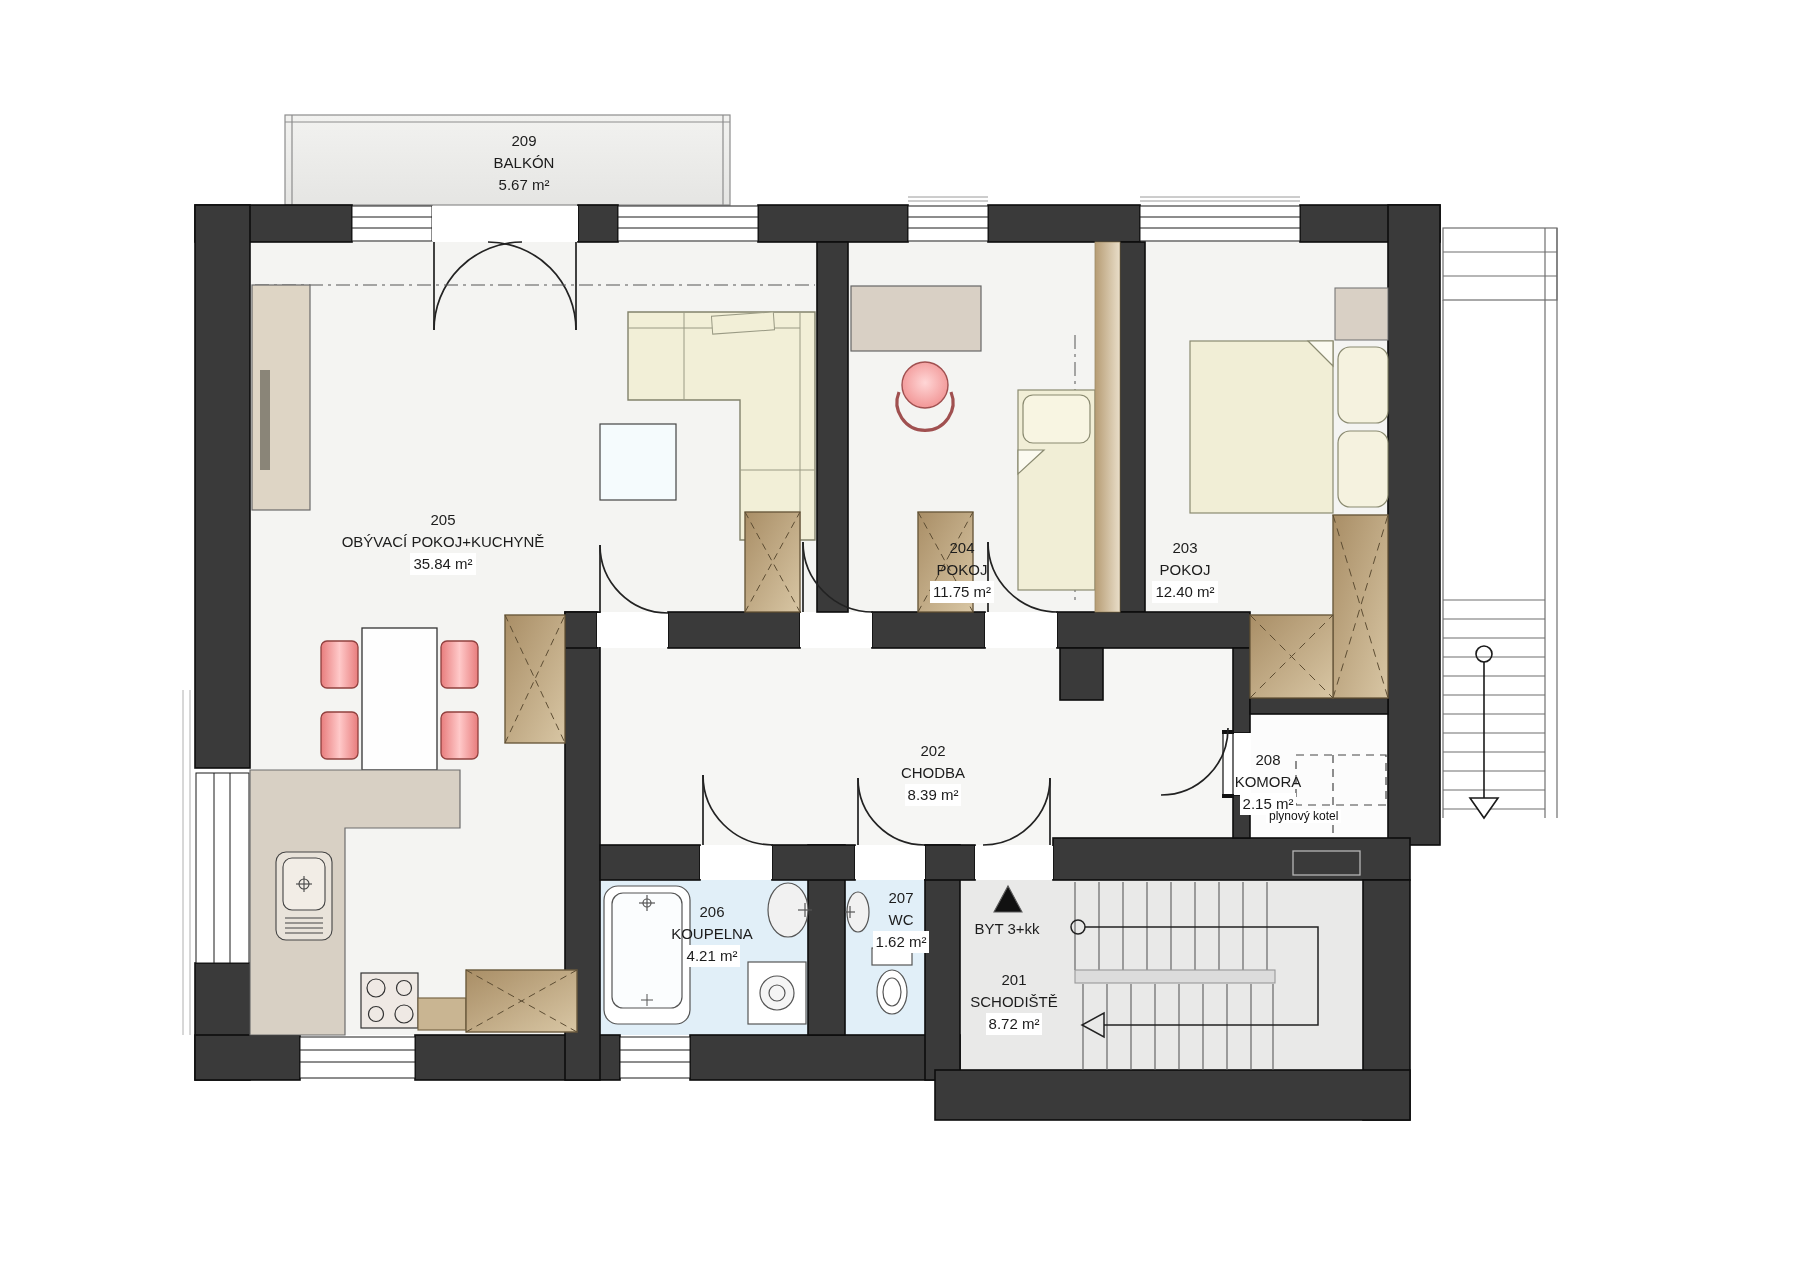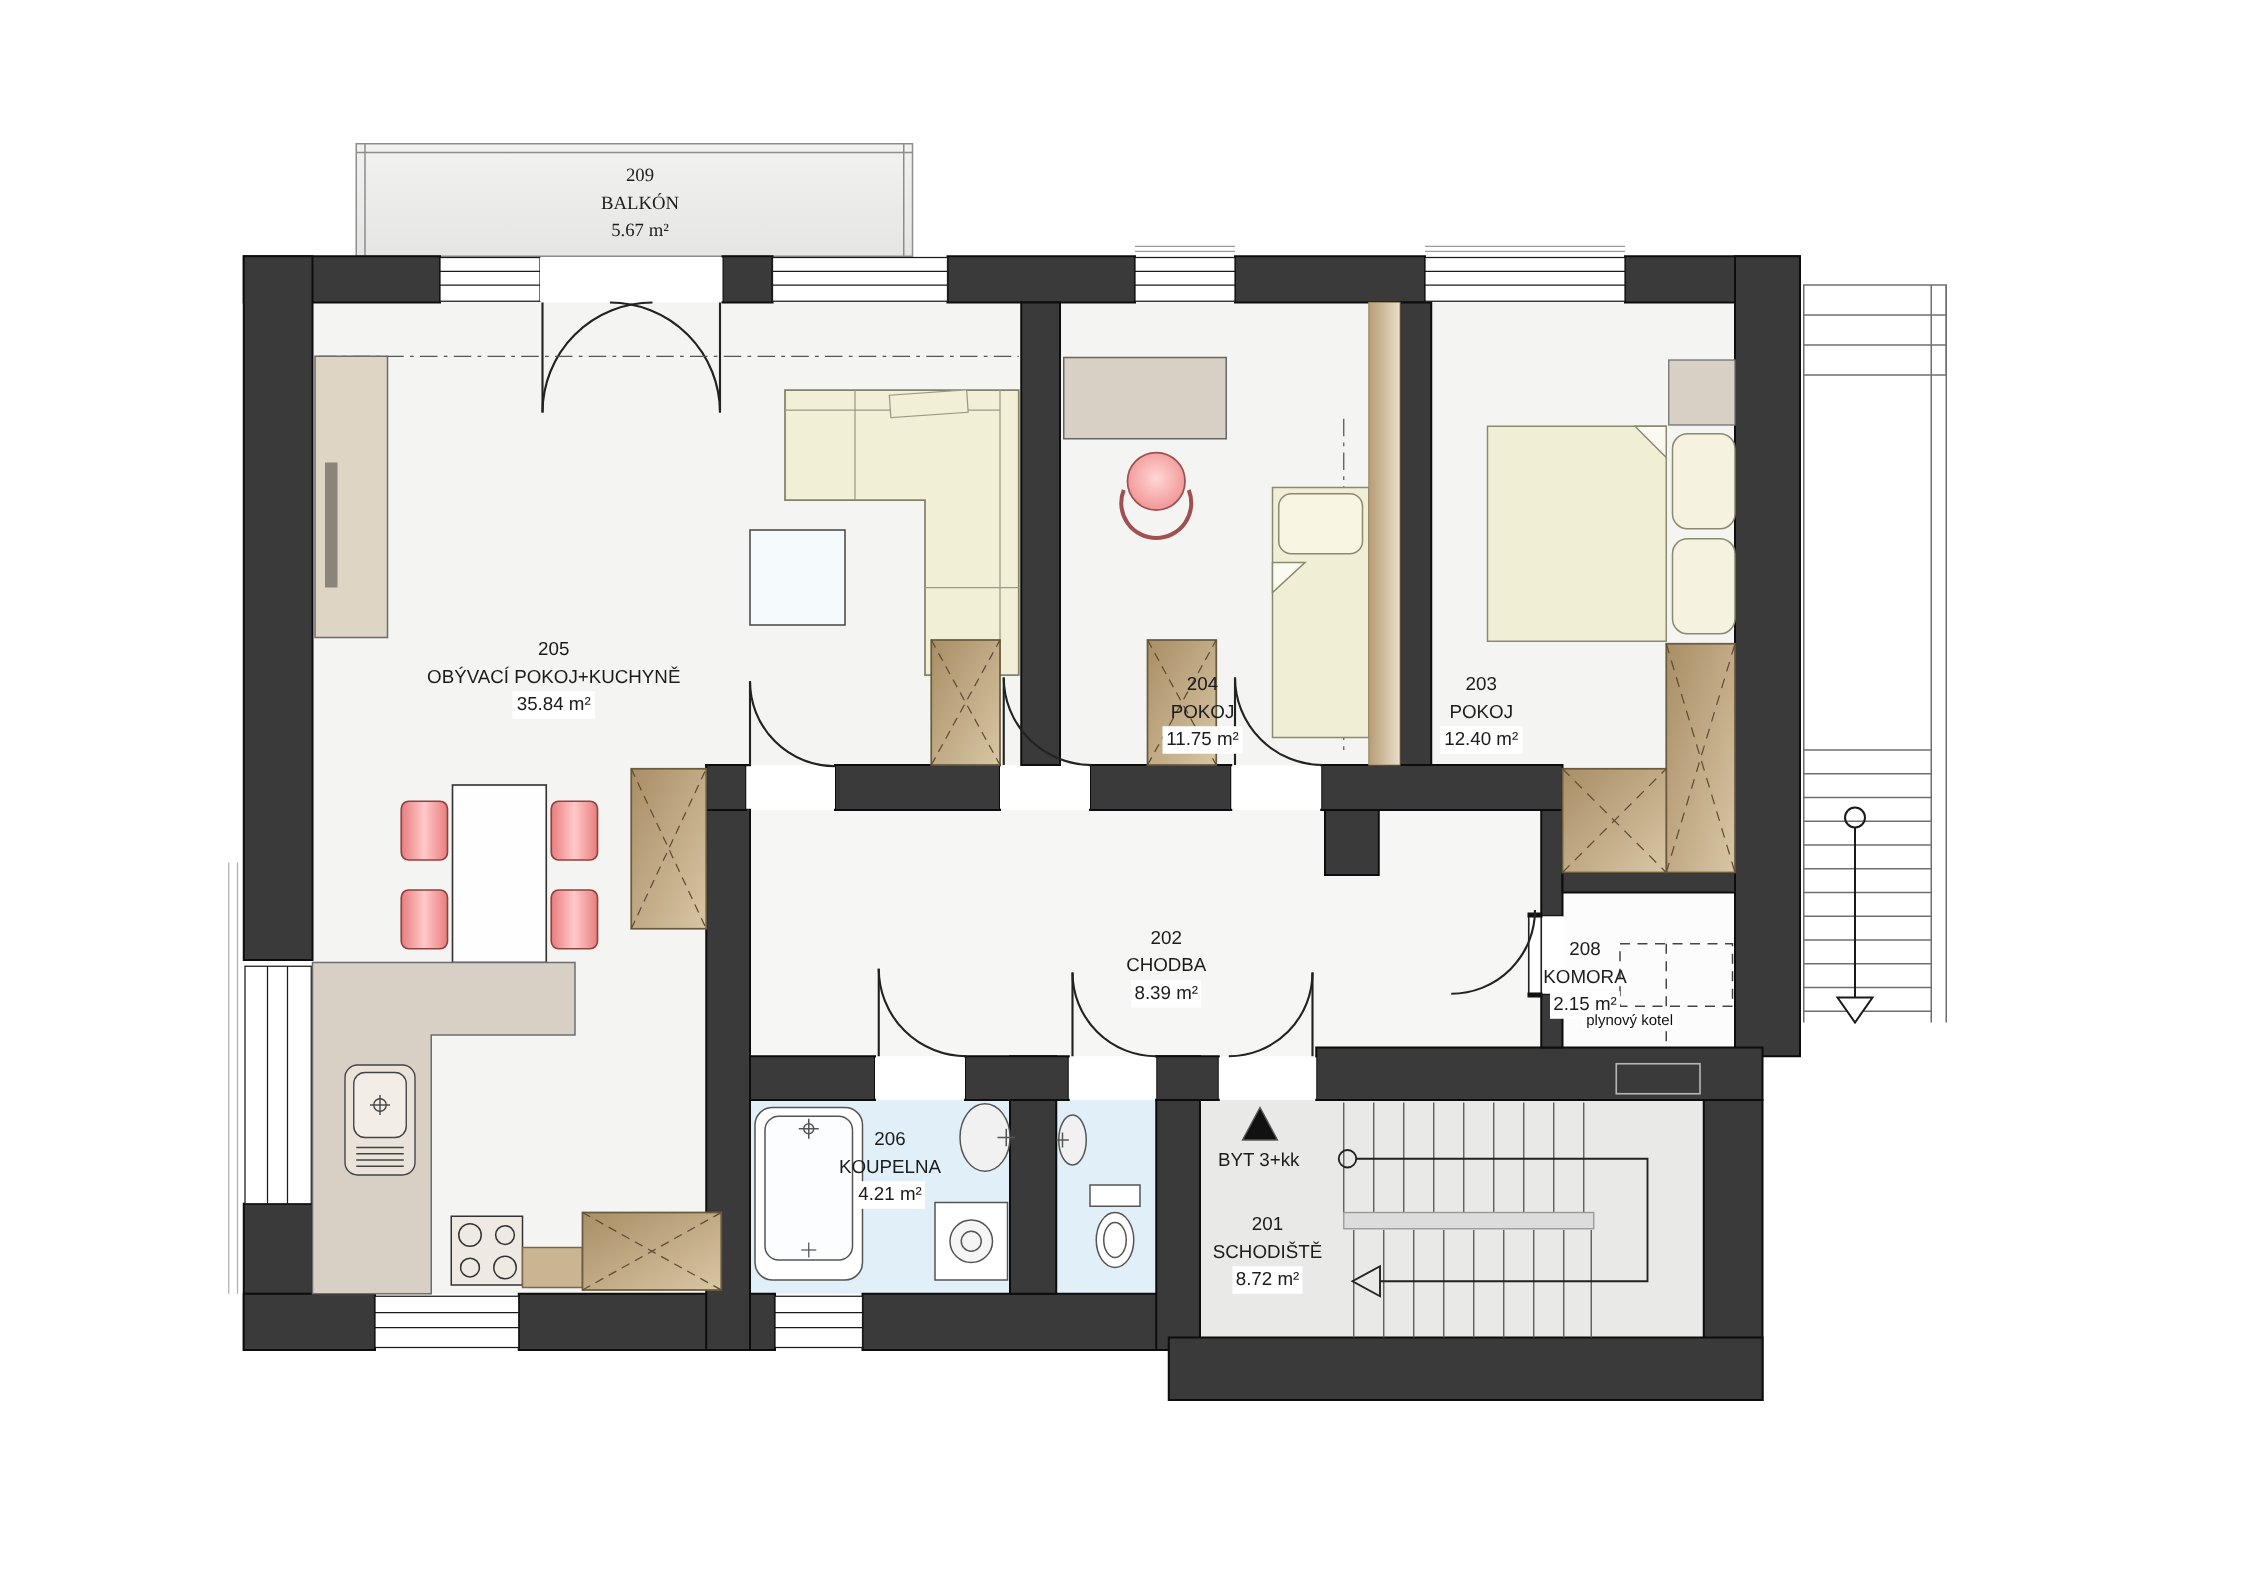"209" div.room-label { font-family: Liberation Serif, serif -> none; left: 392px -> 404px }
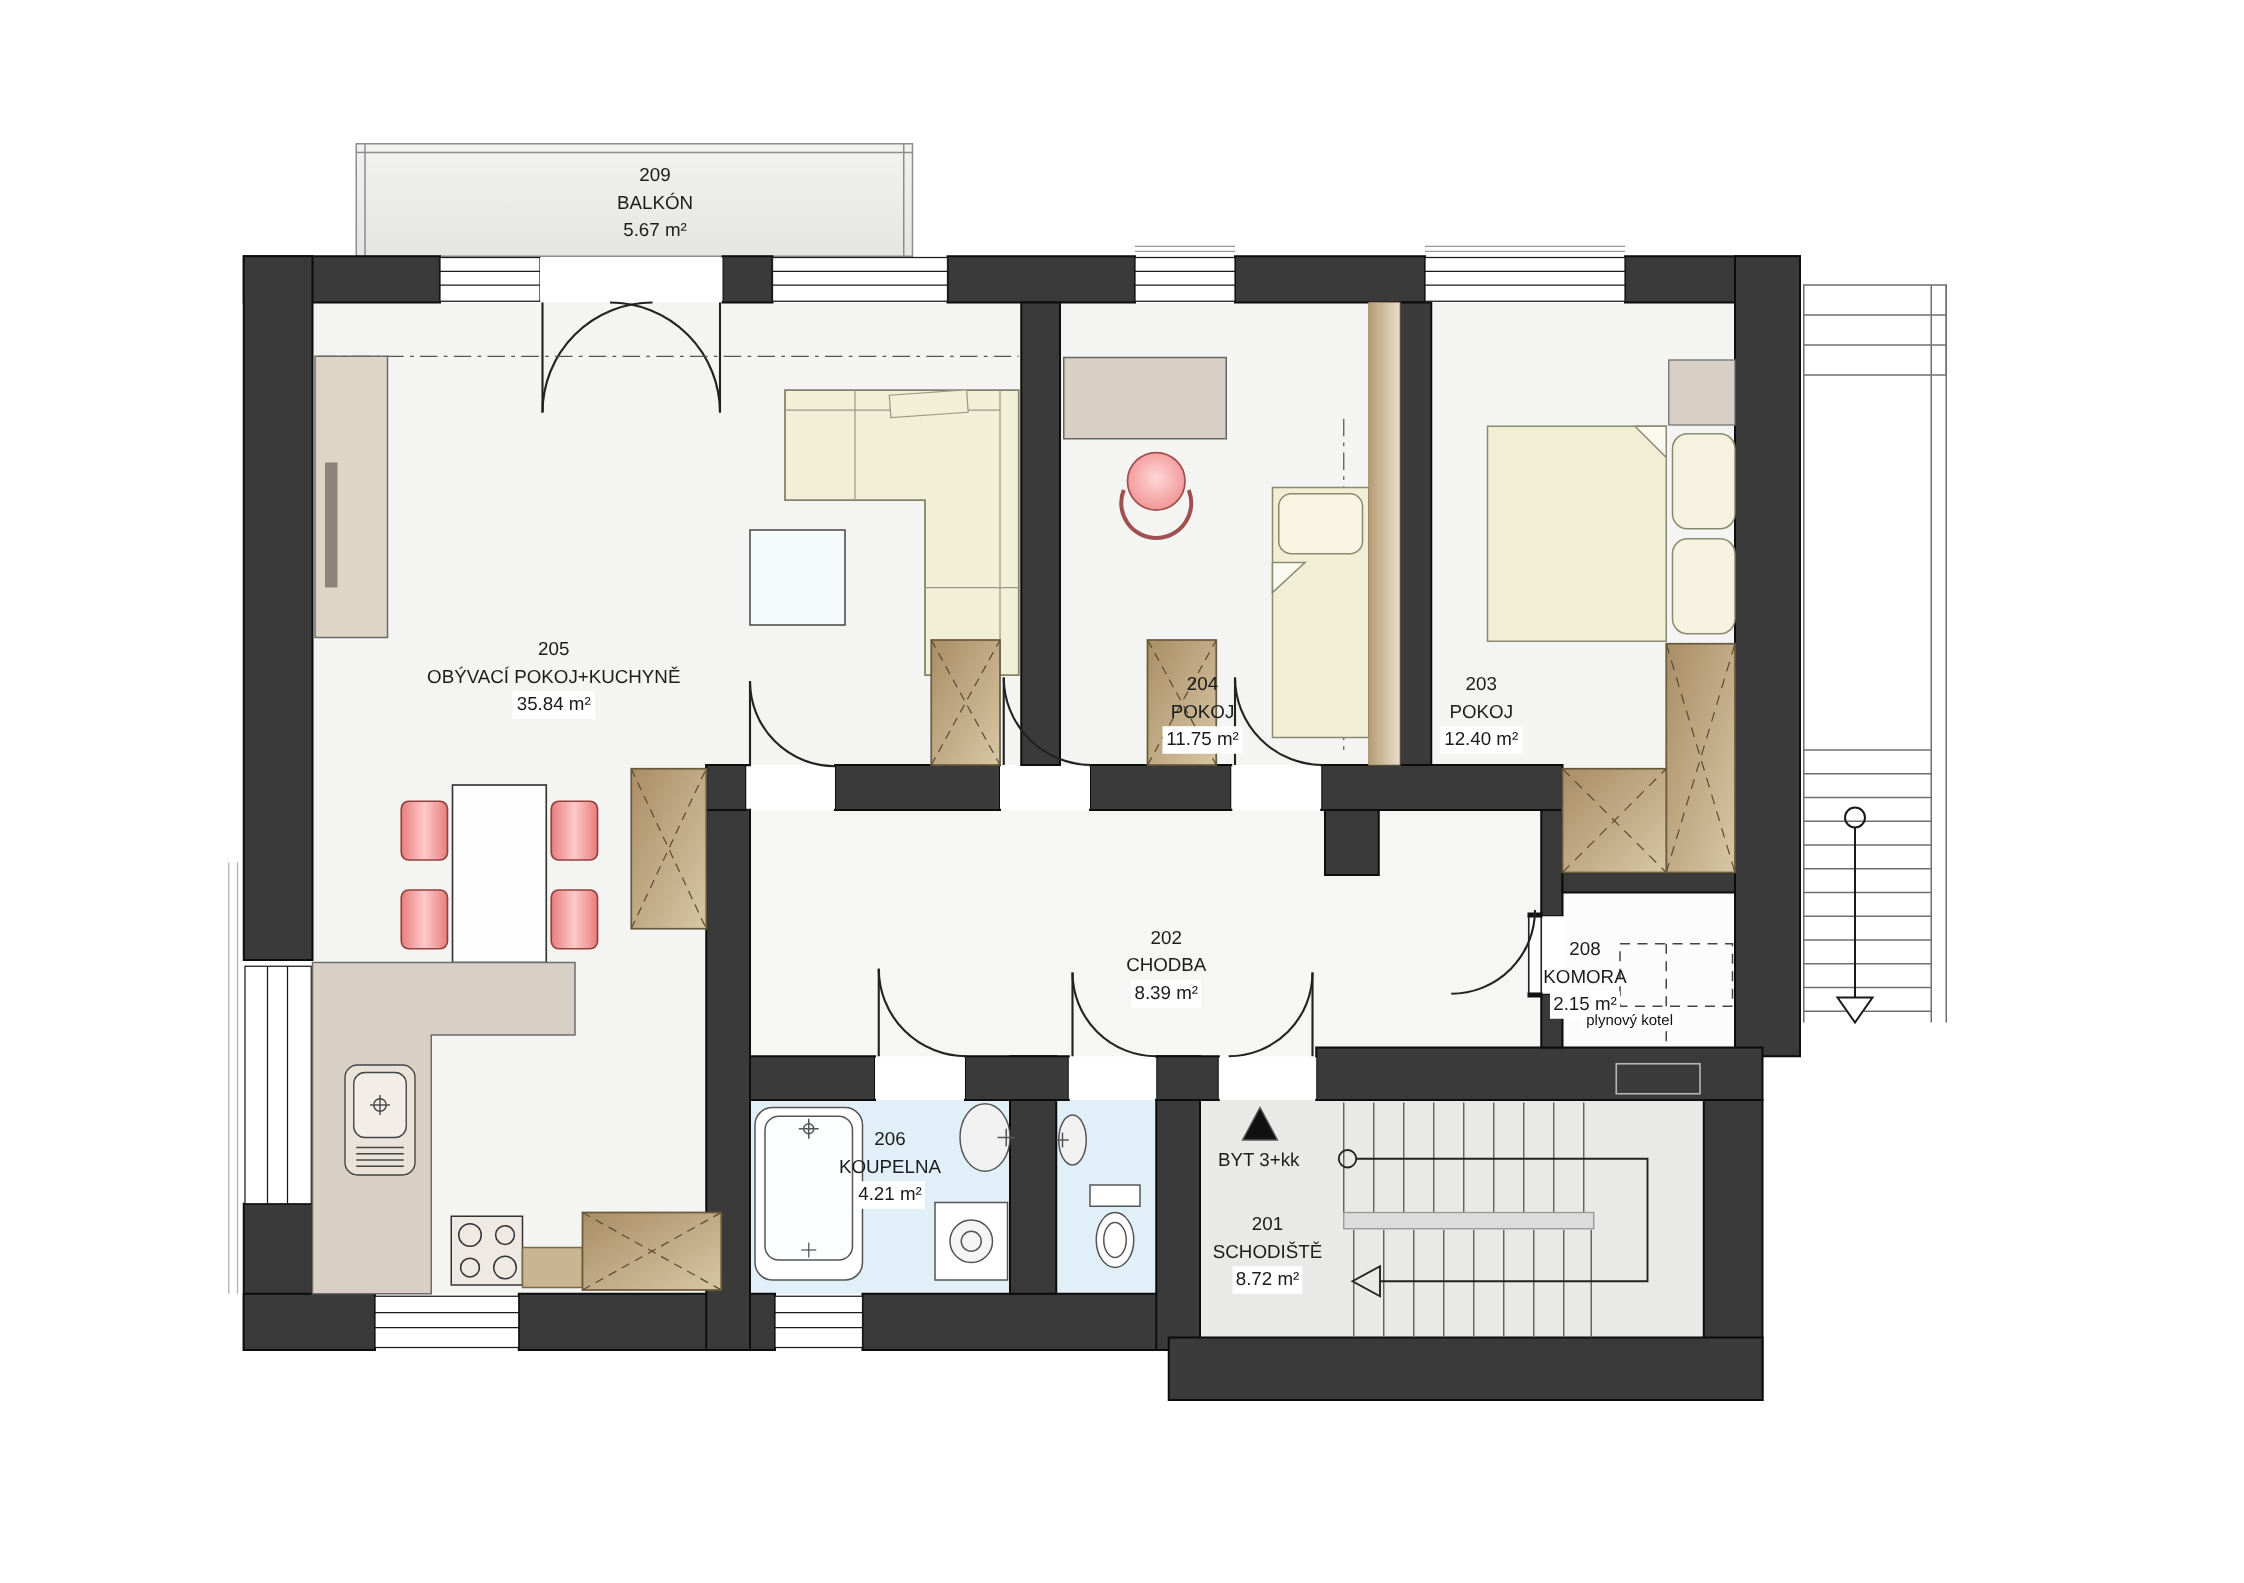"207" div.room-label { html: none -> <div> <span>207</span> <span>WC</span> <span>1.62 m²</span> </div> }
